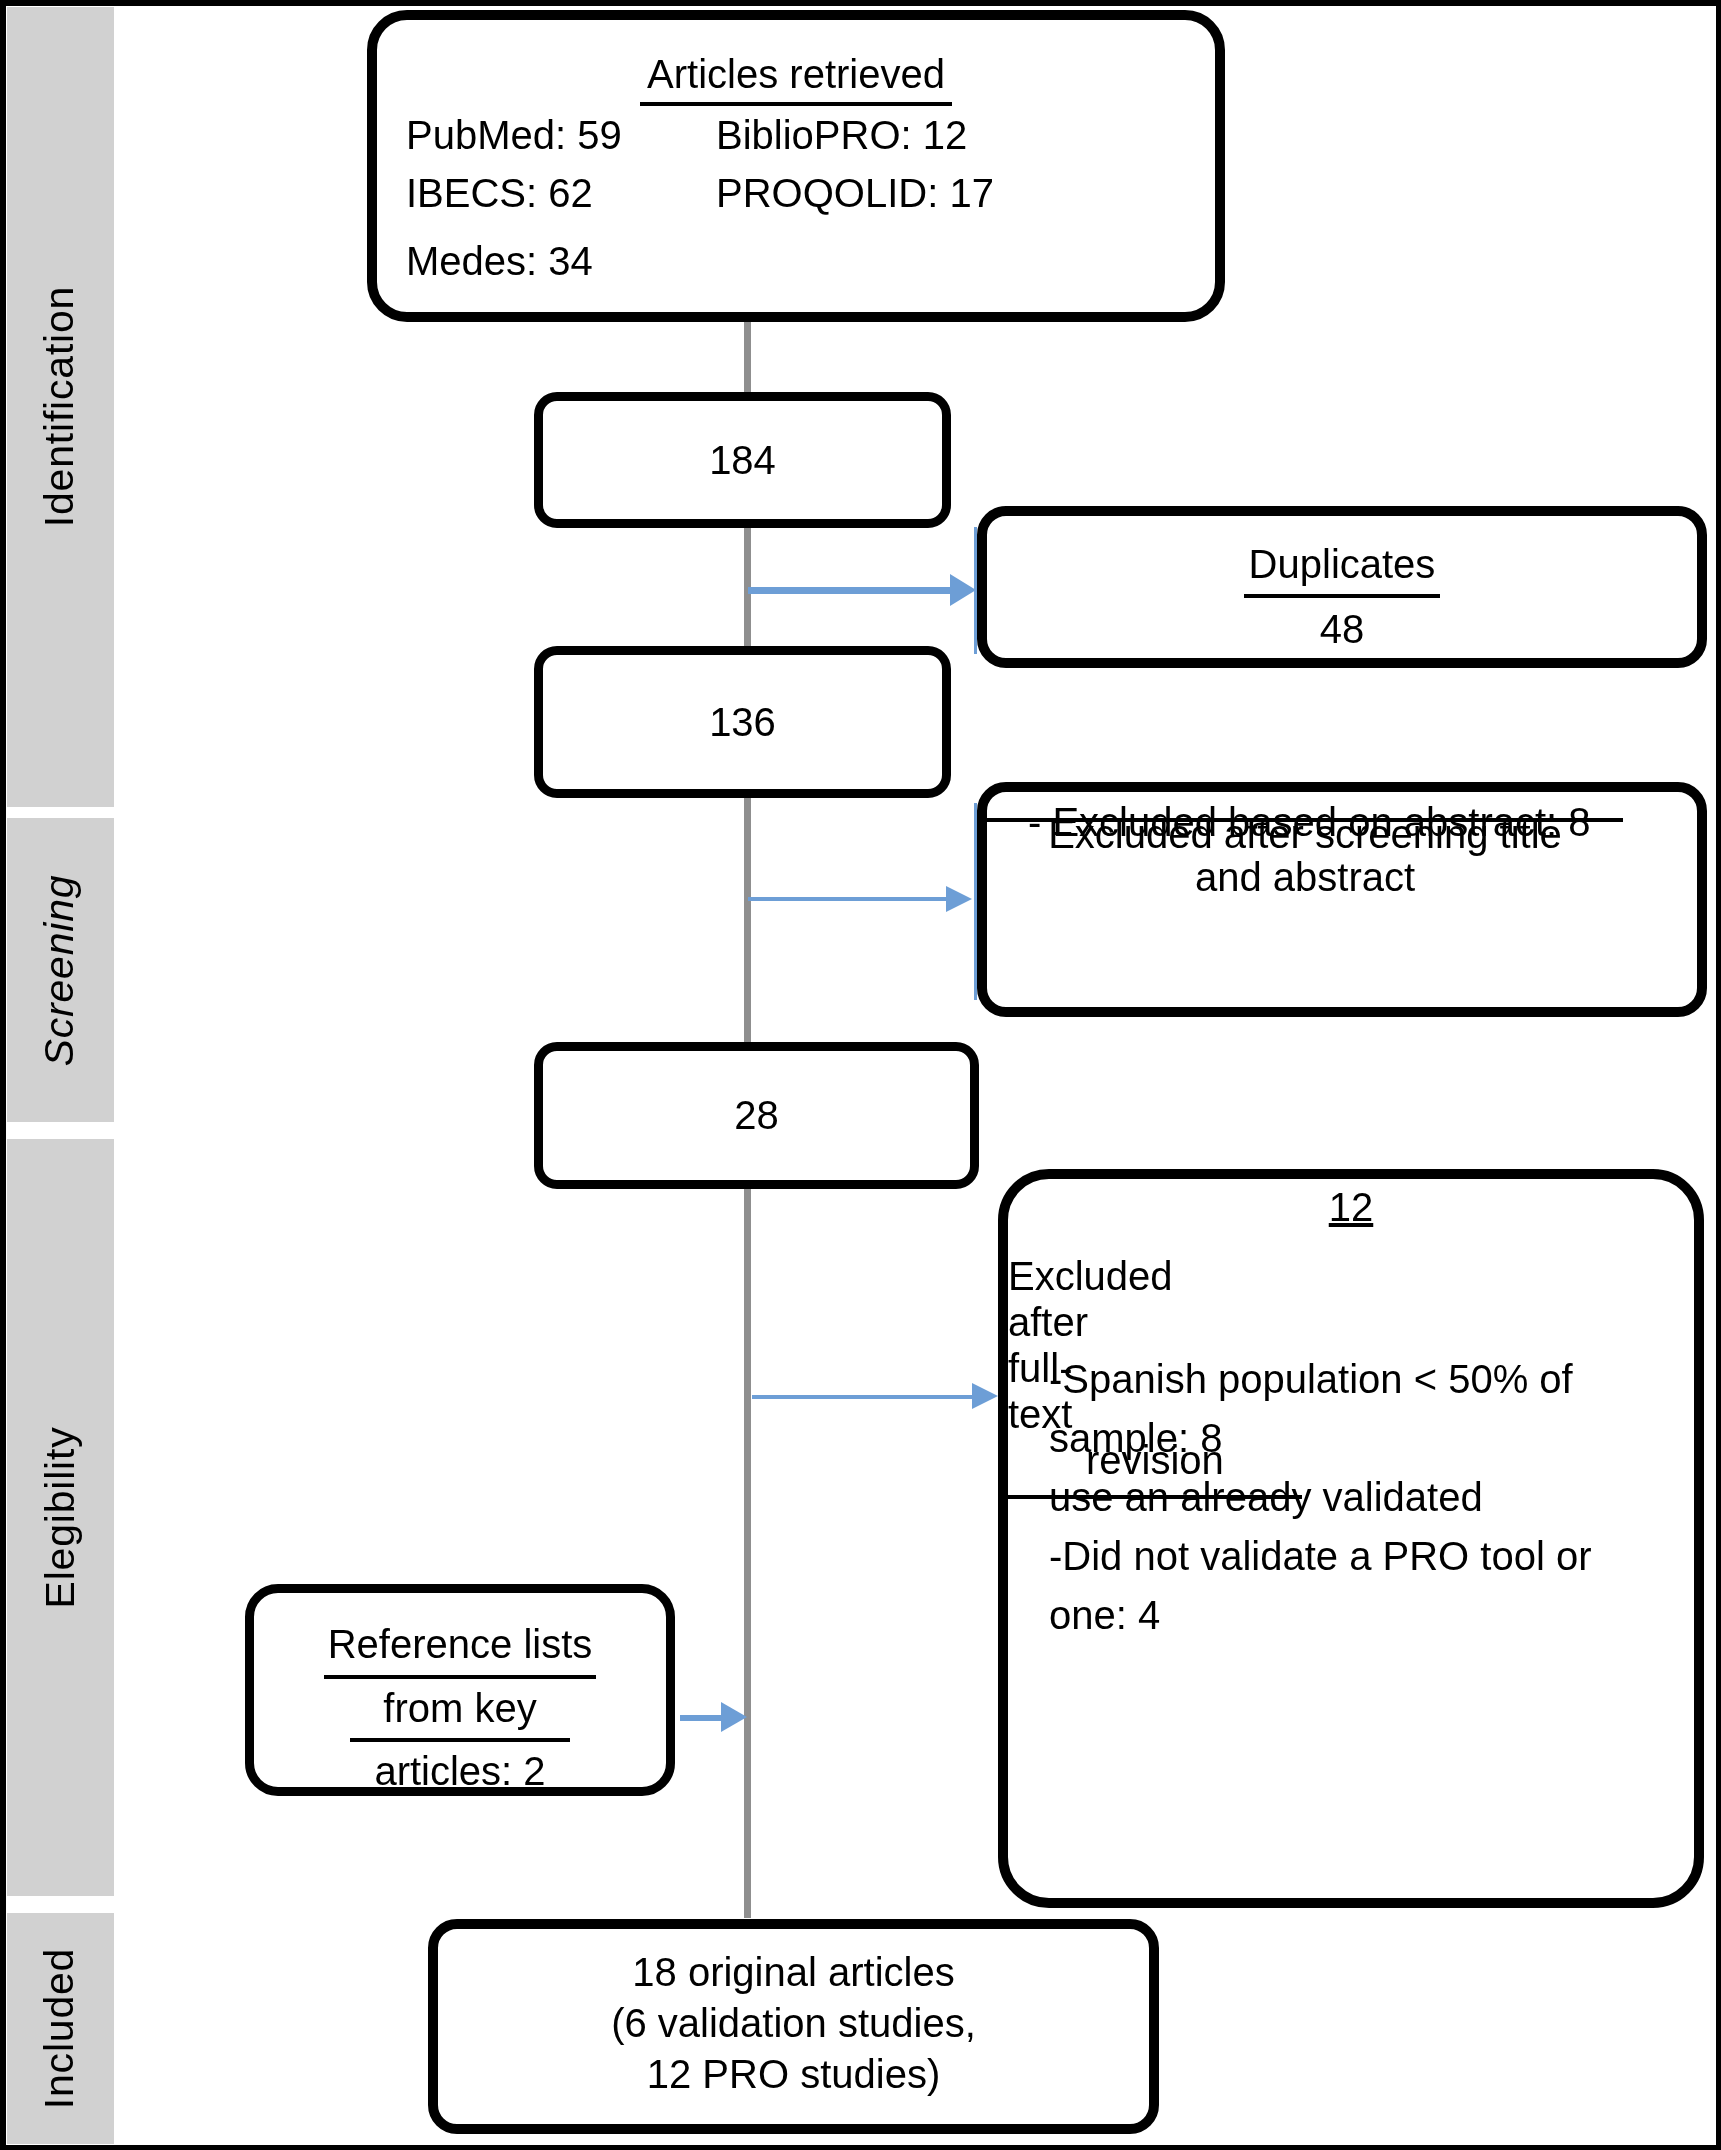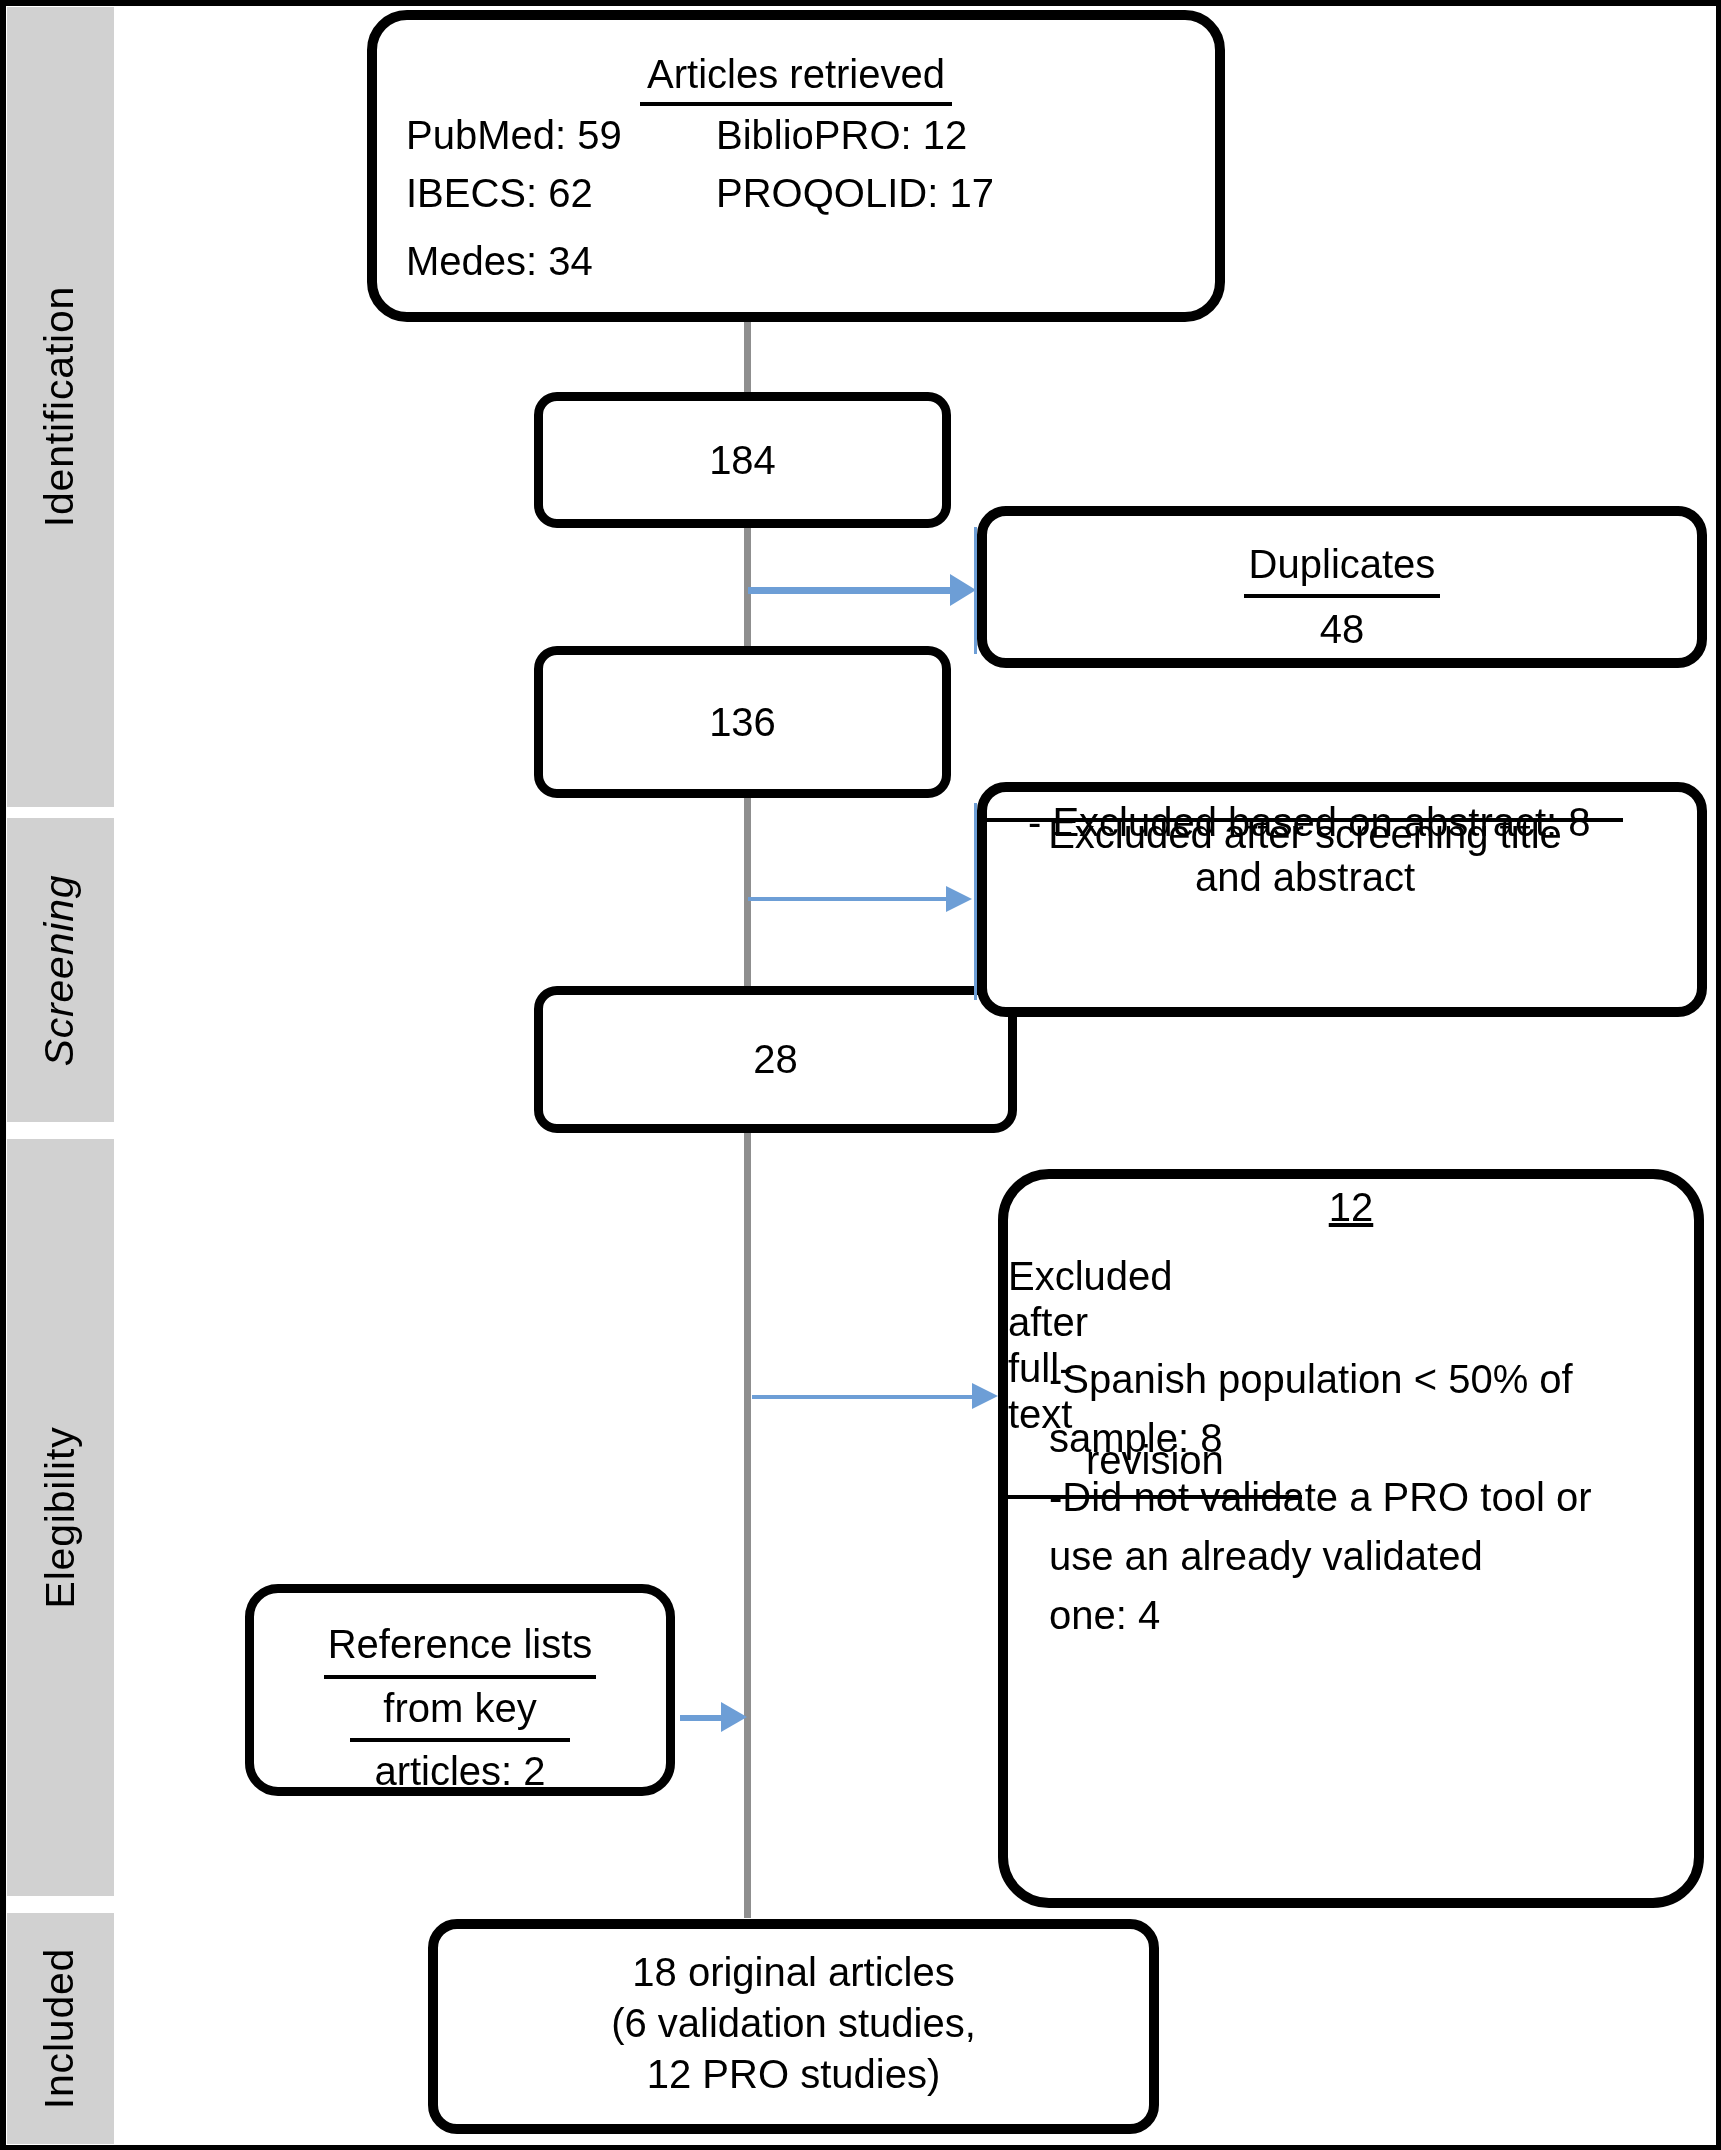"28" #box-28 { top: 986px -> 1042px; width: 483px -> 445px }
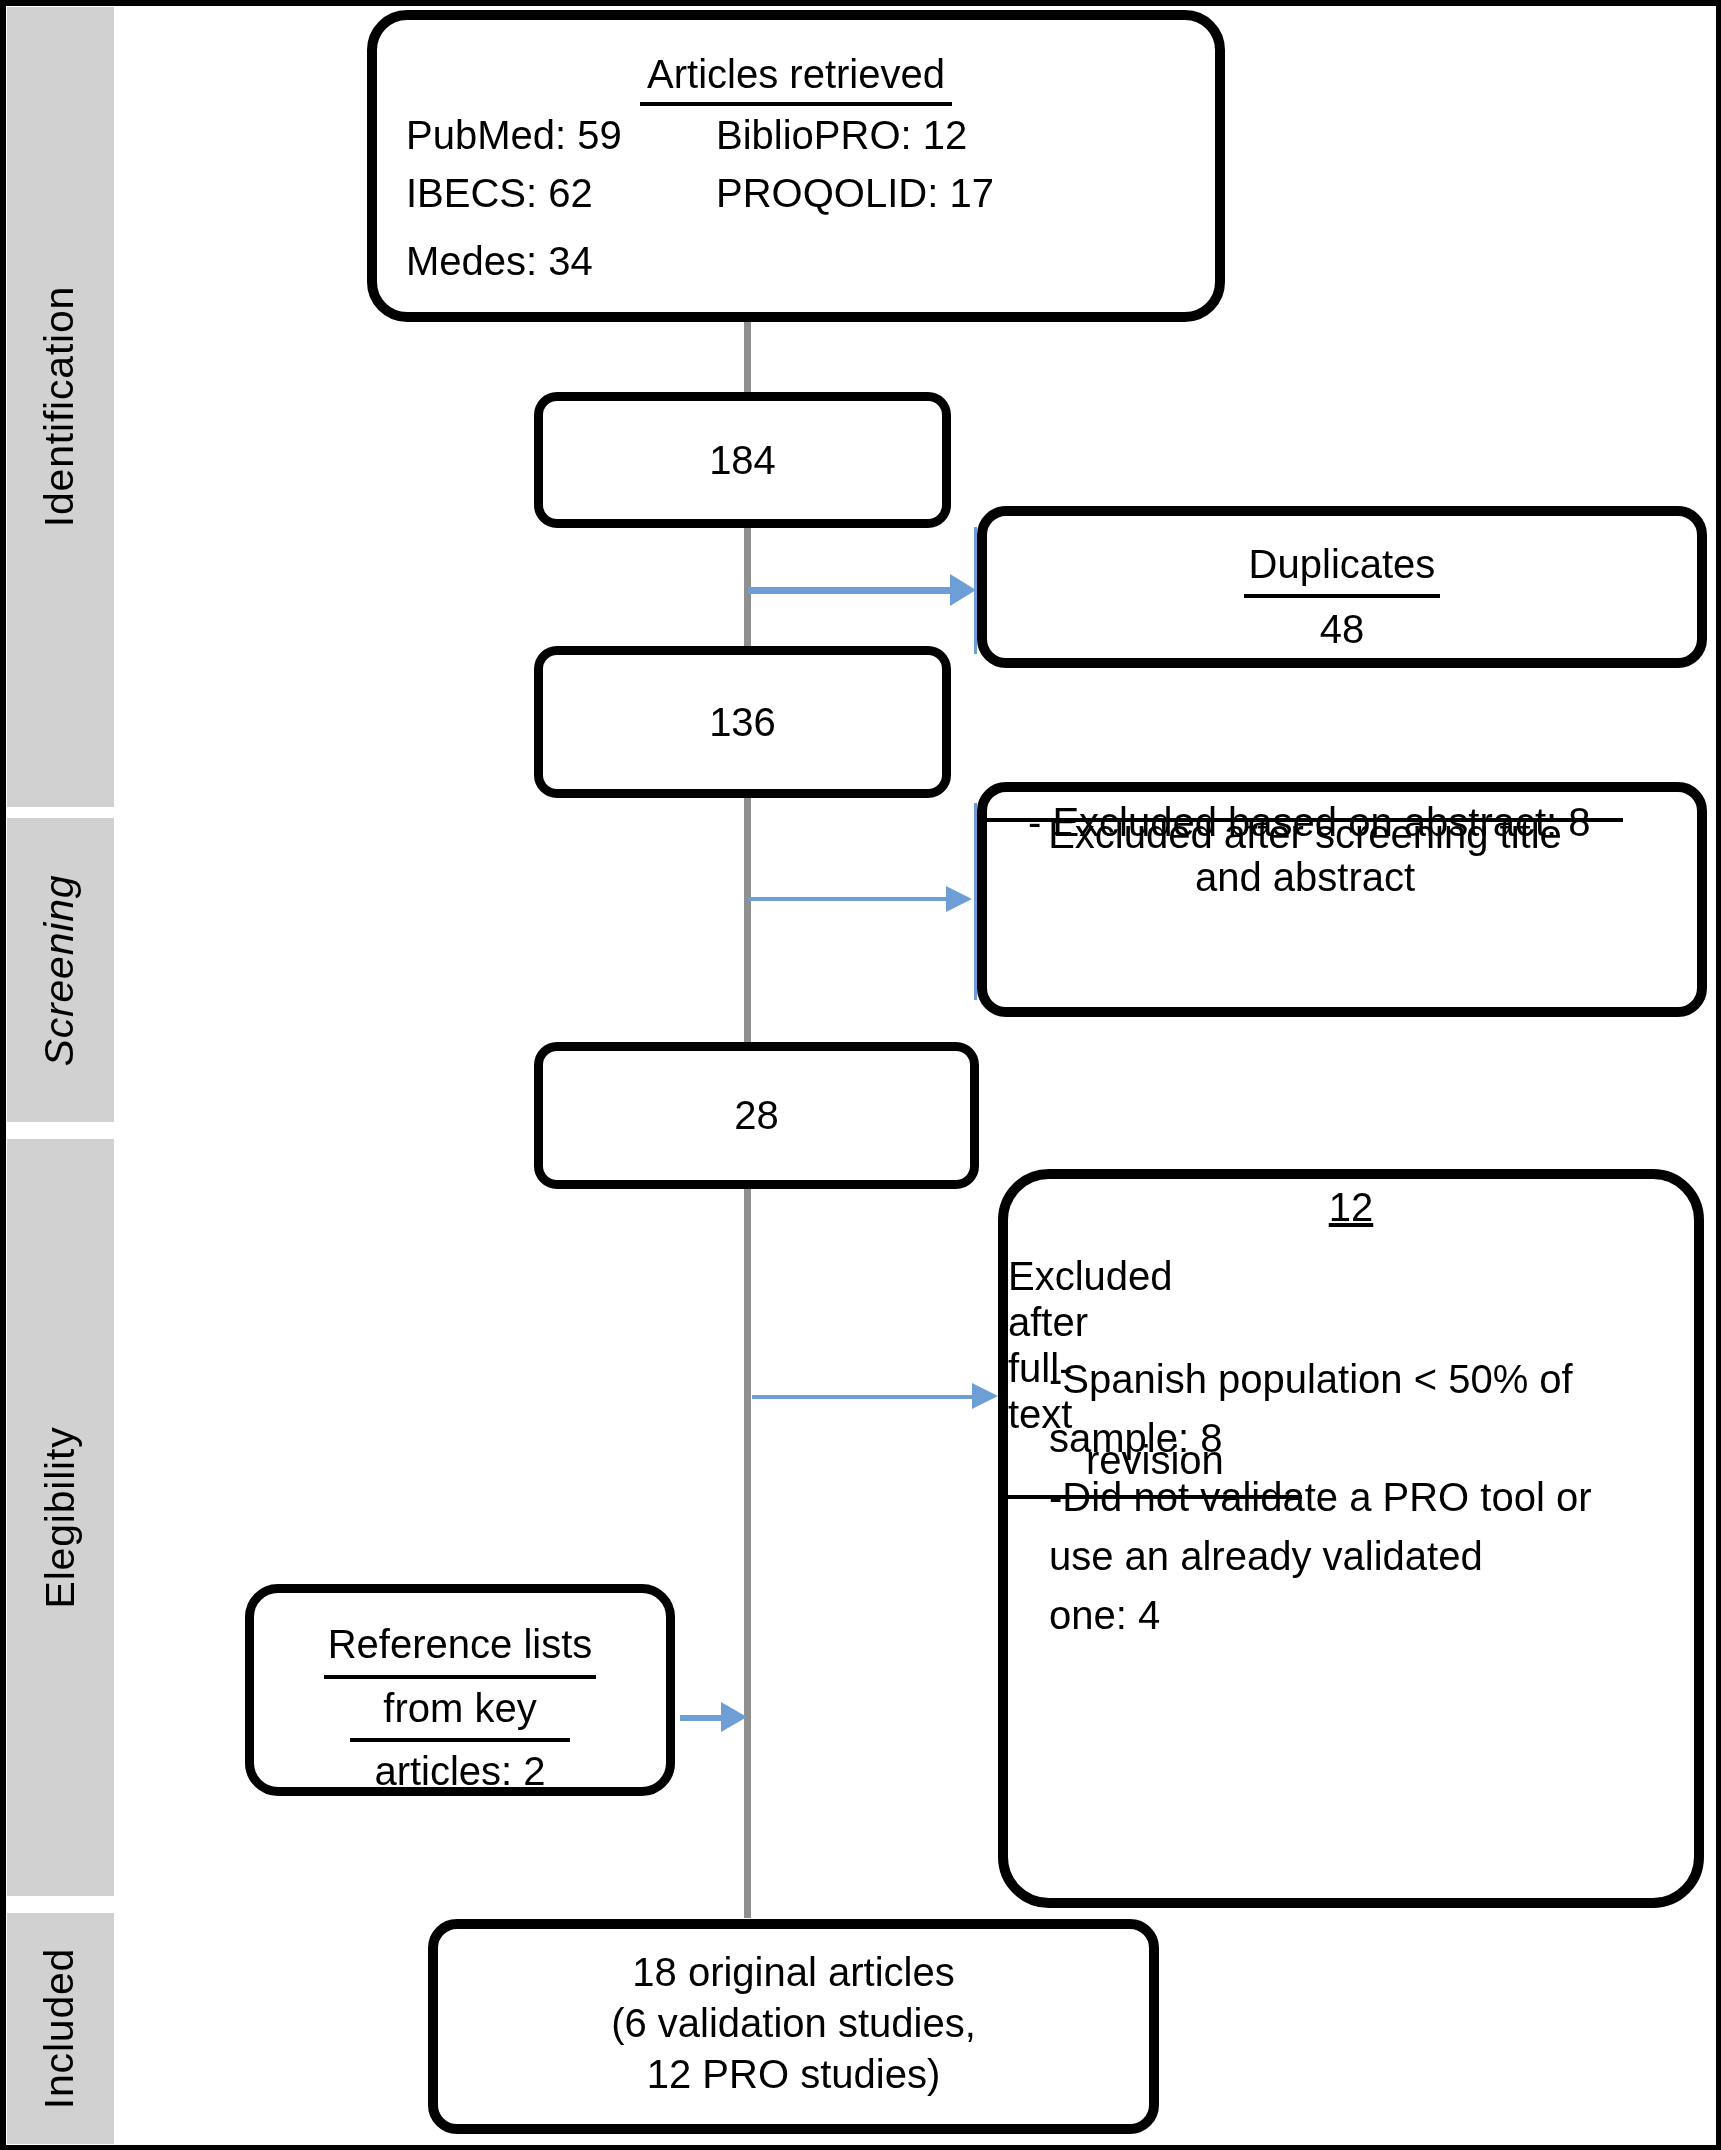"-Did not validate a PRO" div { order: before "use an already validated" -> after "use an already validated" }
